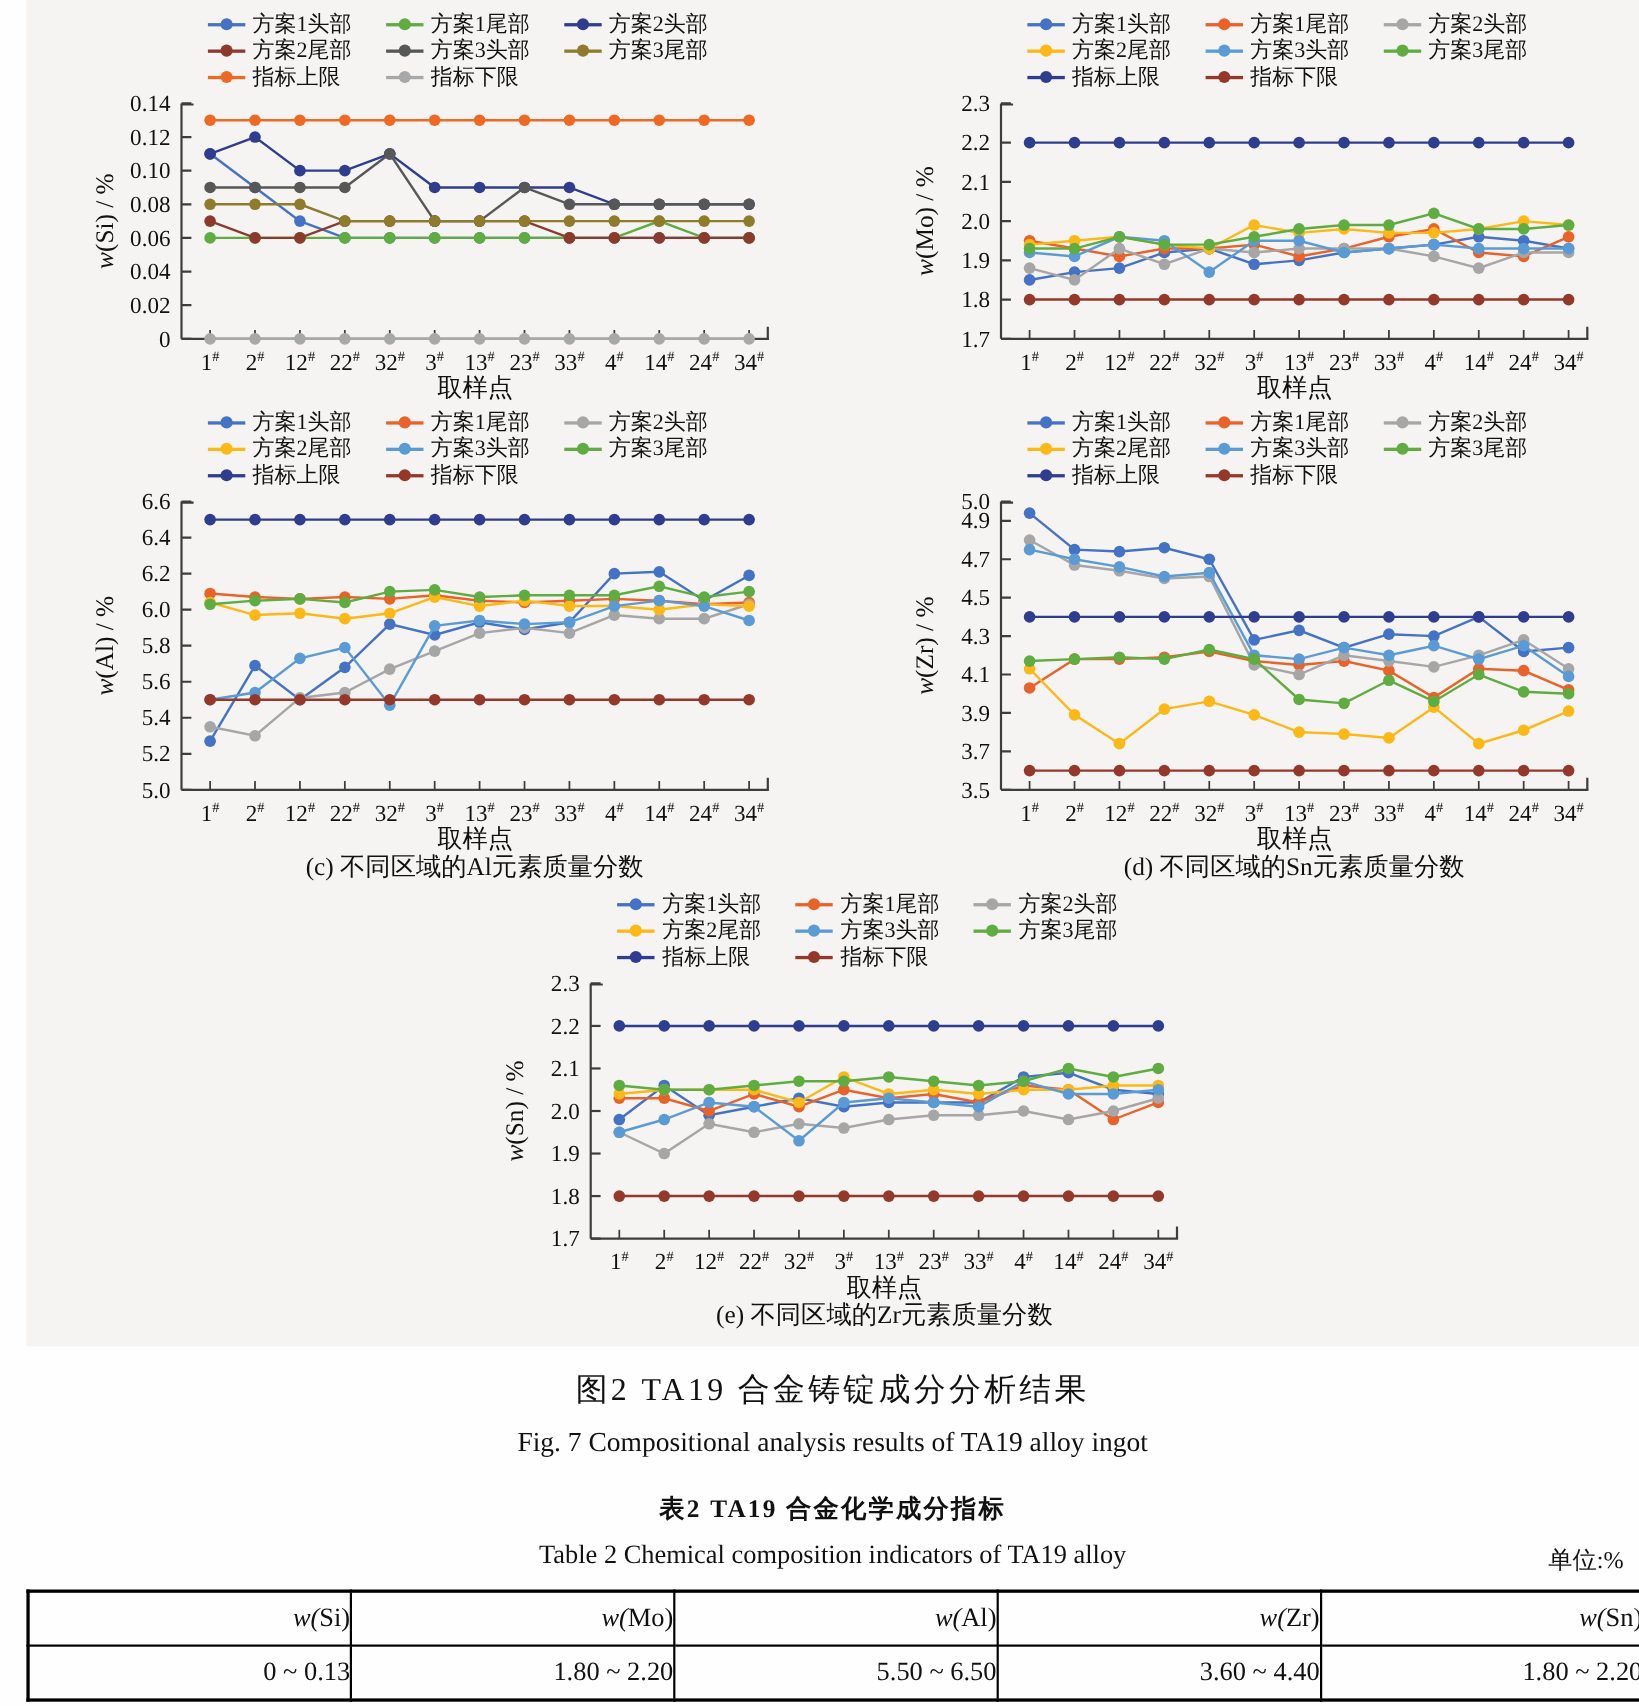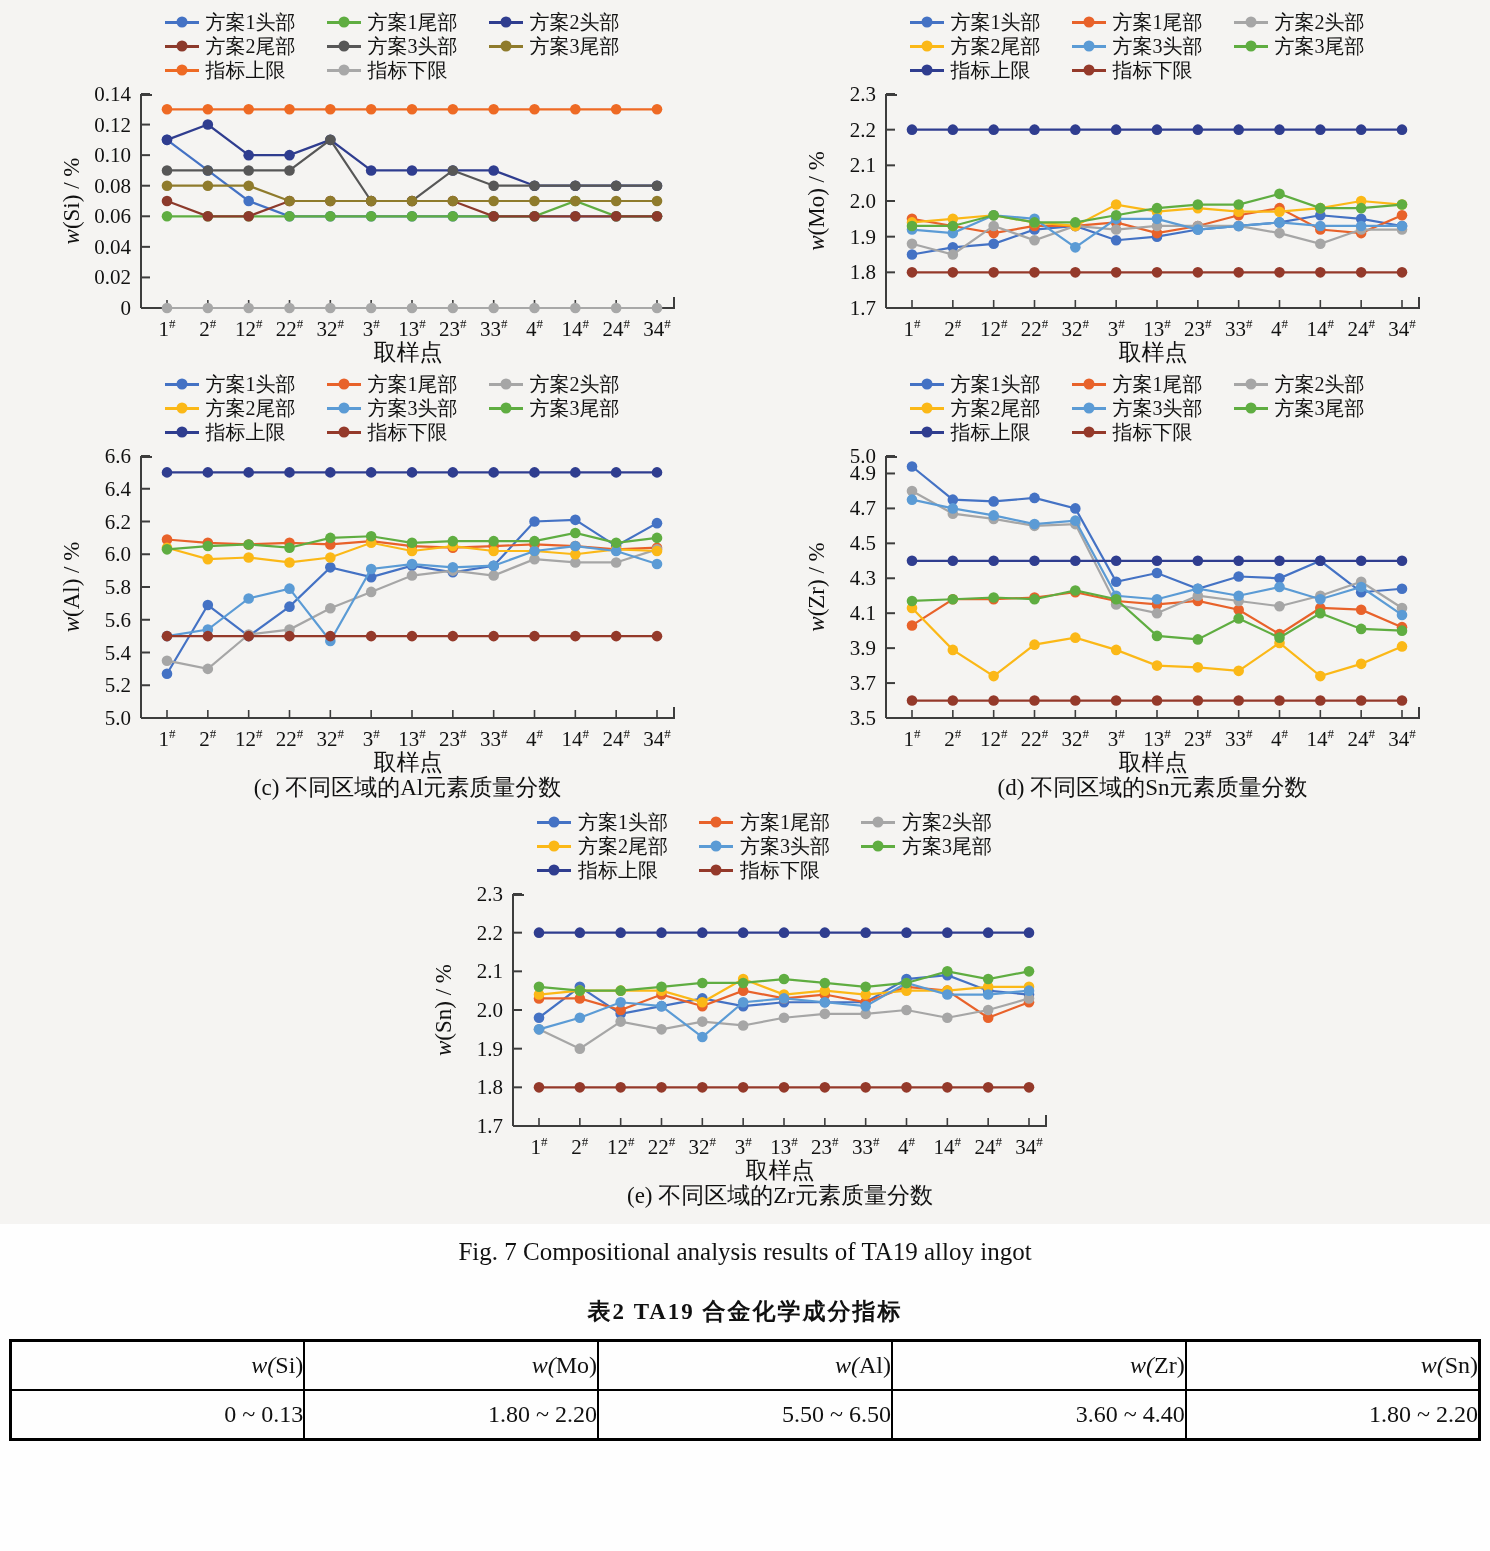"方案1头部" .page { padding-left: none -> 24px }
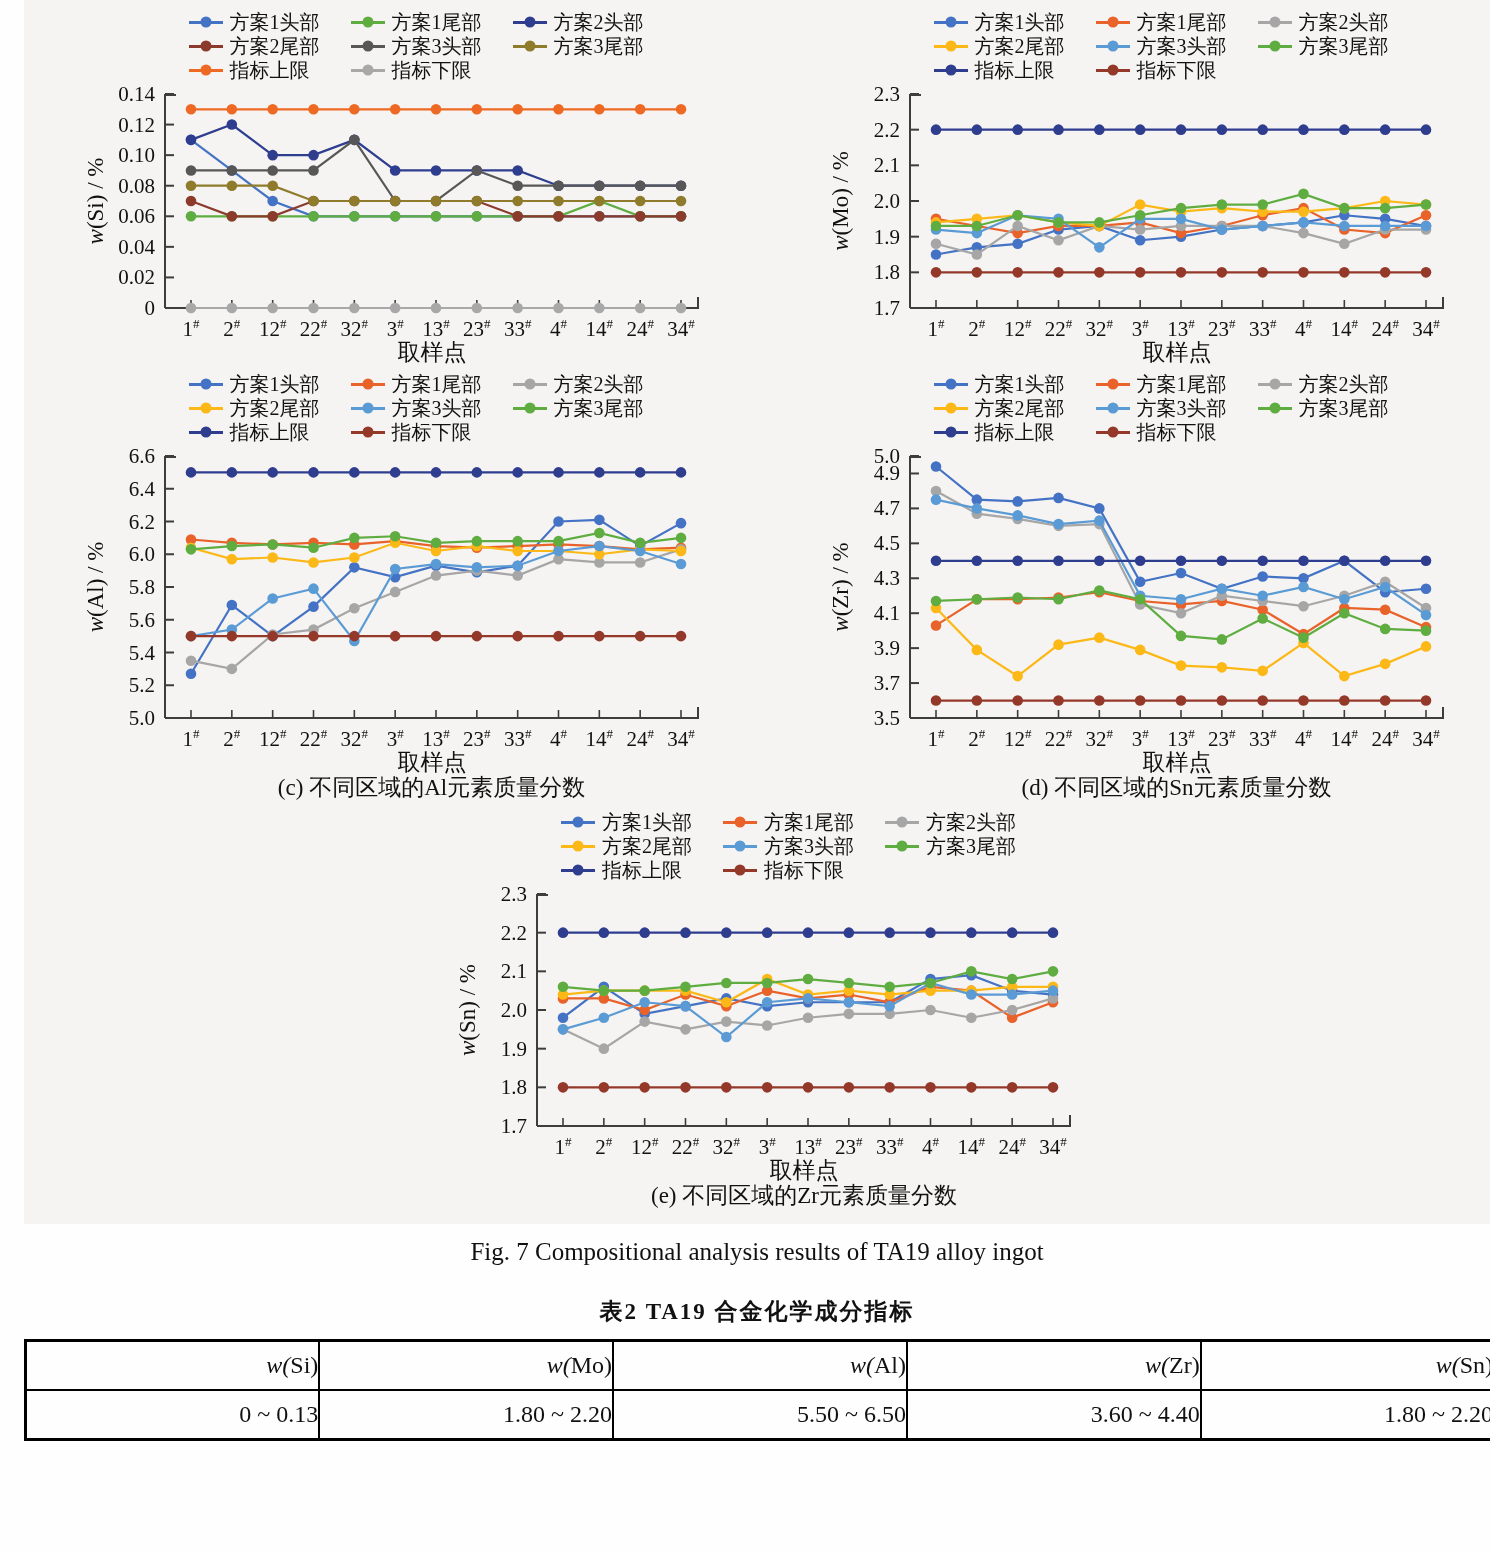"图2 TA19 合金铸锭成分分析结果" p.fig-cn { html: none -> <p>图2 TA19 合金铸锭成分分析结果</p> }
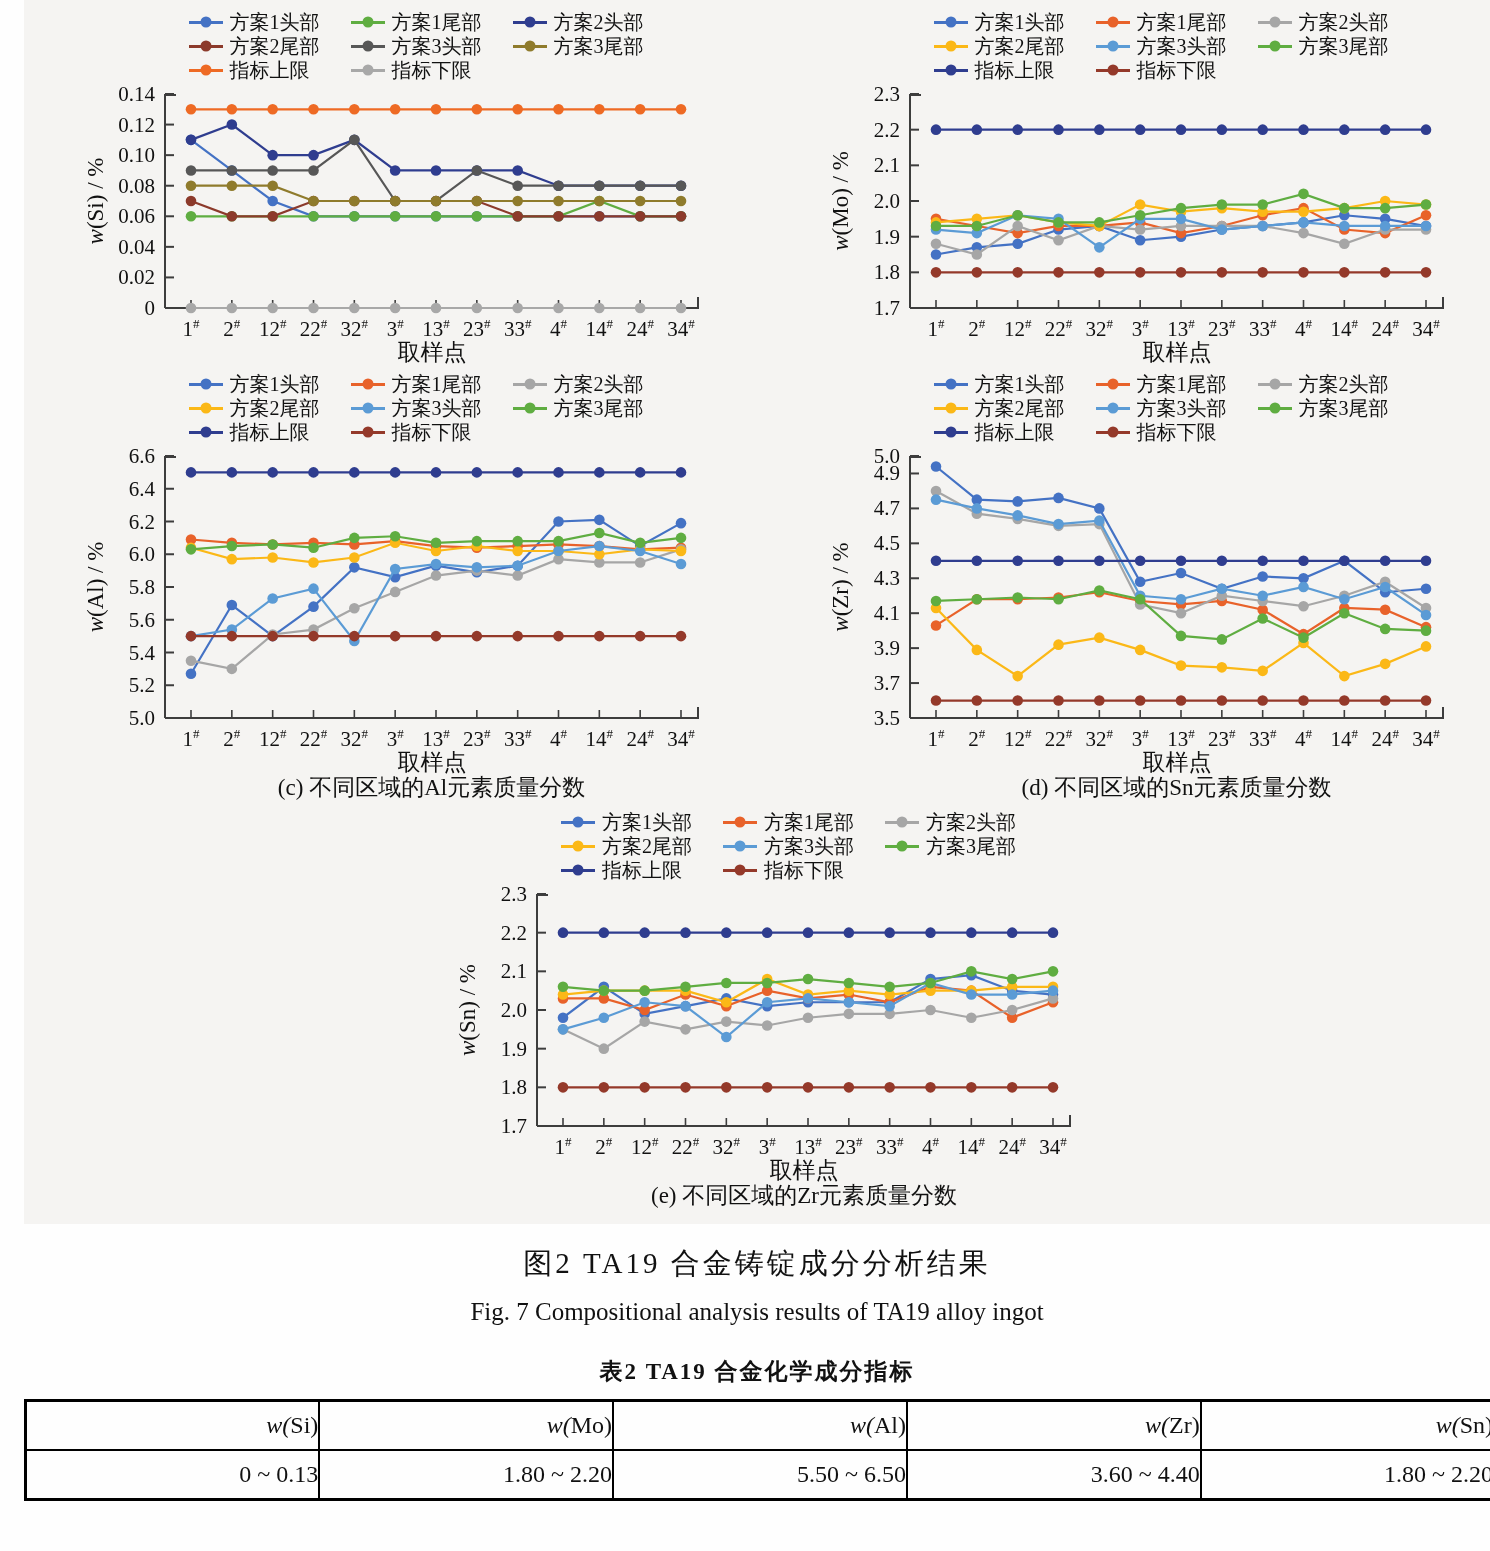"Table 2 Chemical composition indicators" div.tbl-row { html: none -> <div> <span>Table 2 Chemical composition indicators of TA19 alloy</span> <span>单位:%</span> </div> }
